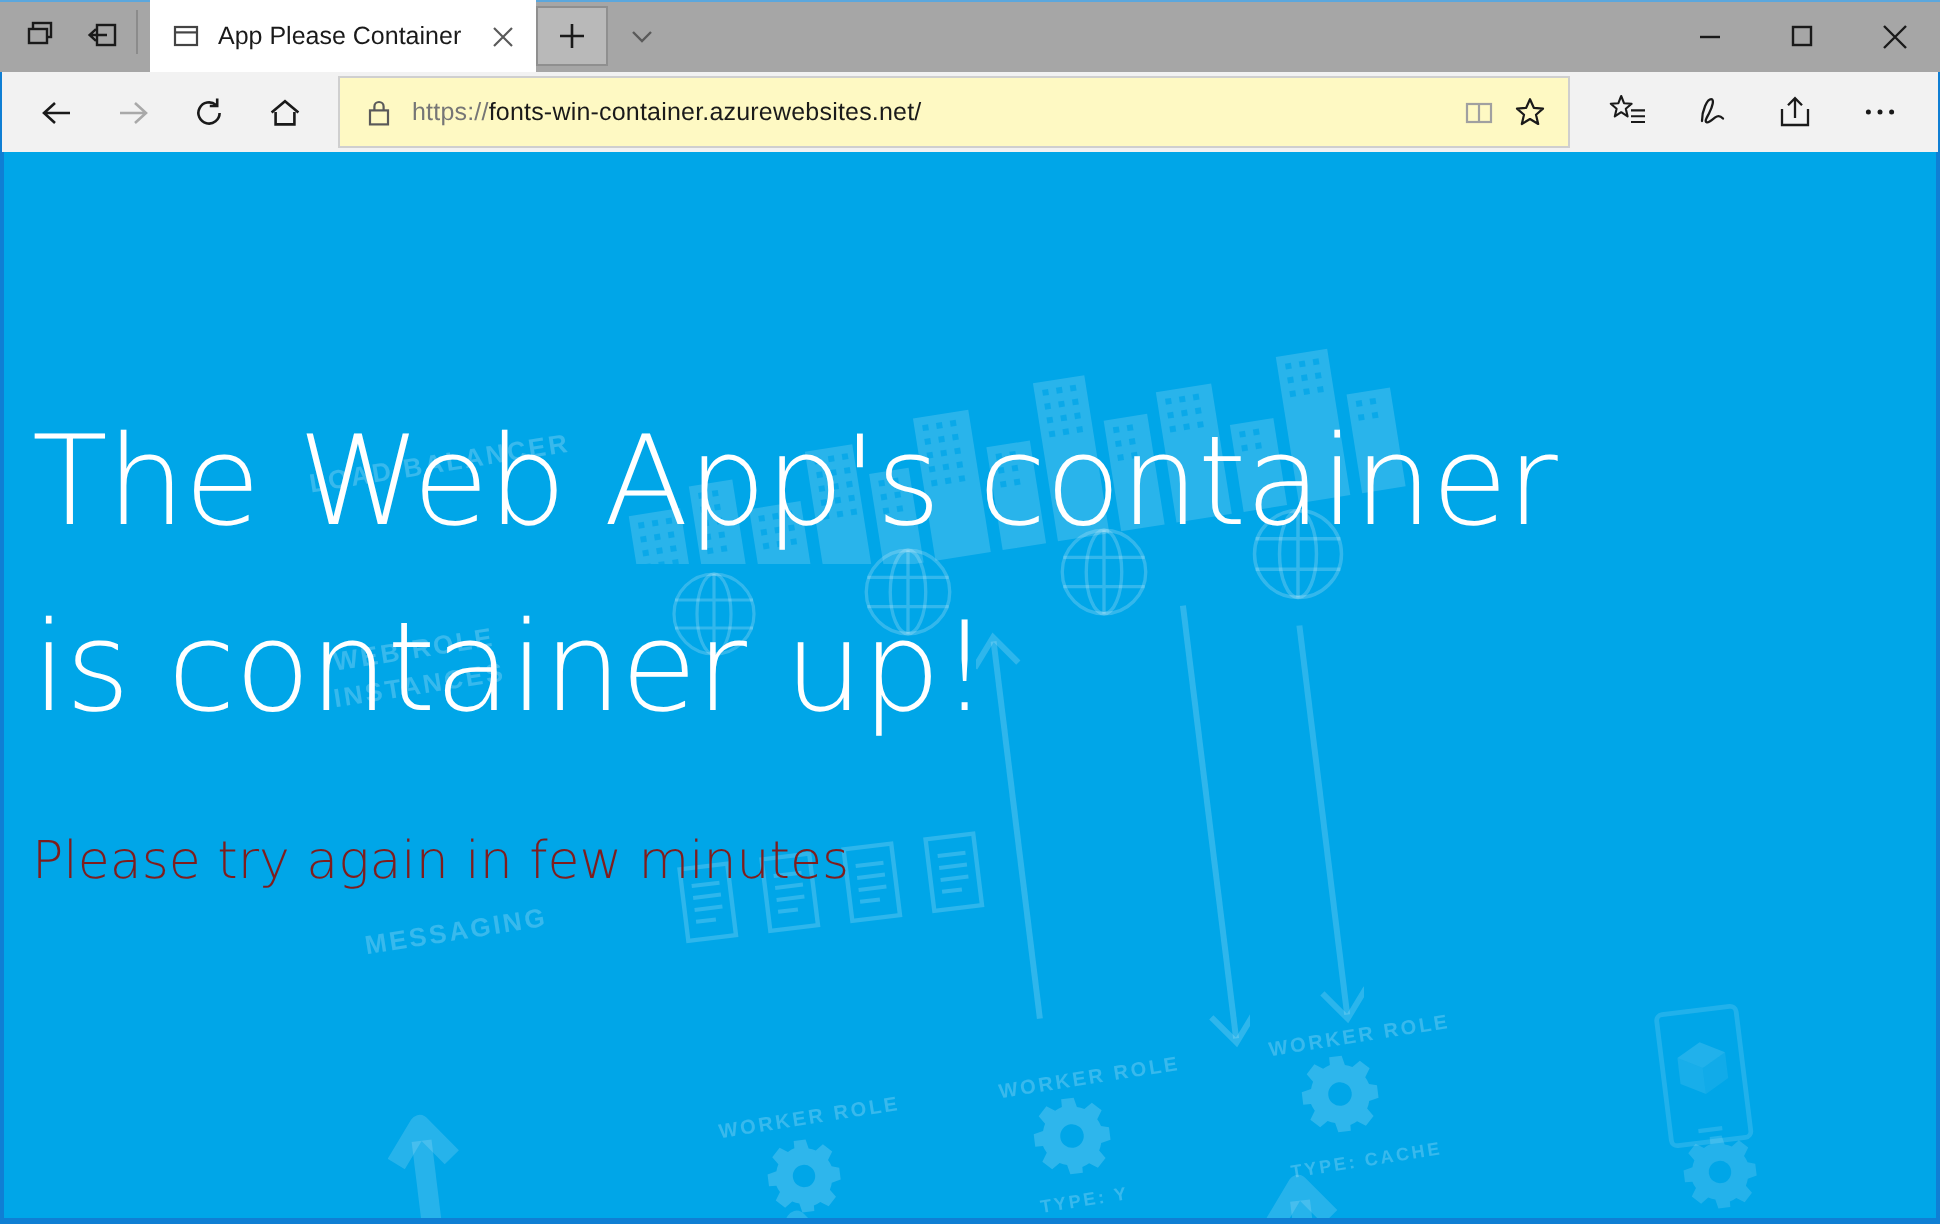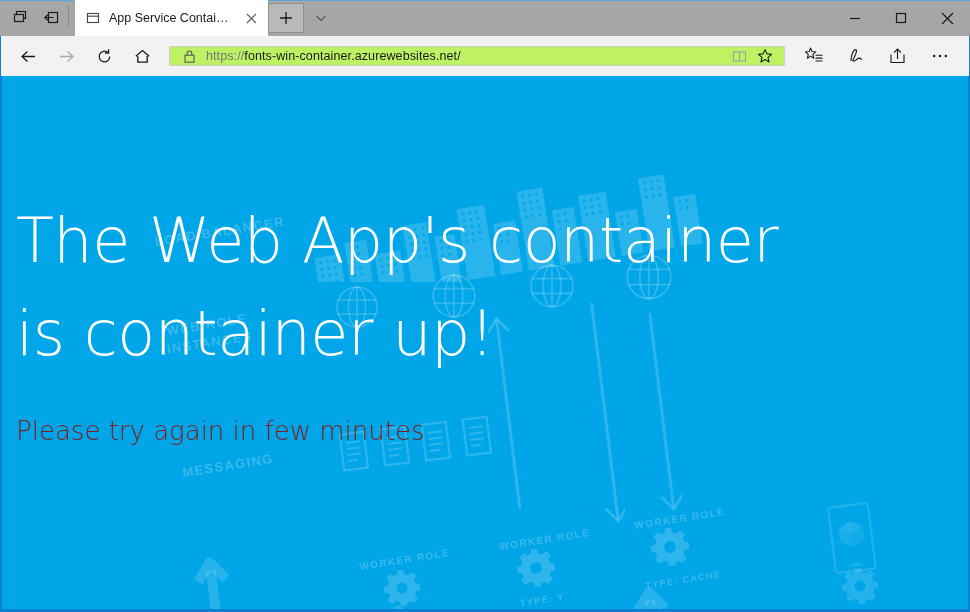"App Service Container" span.tab-title { text: Service -> Please }
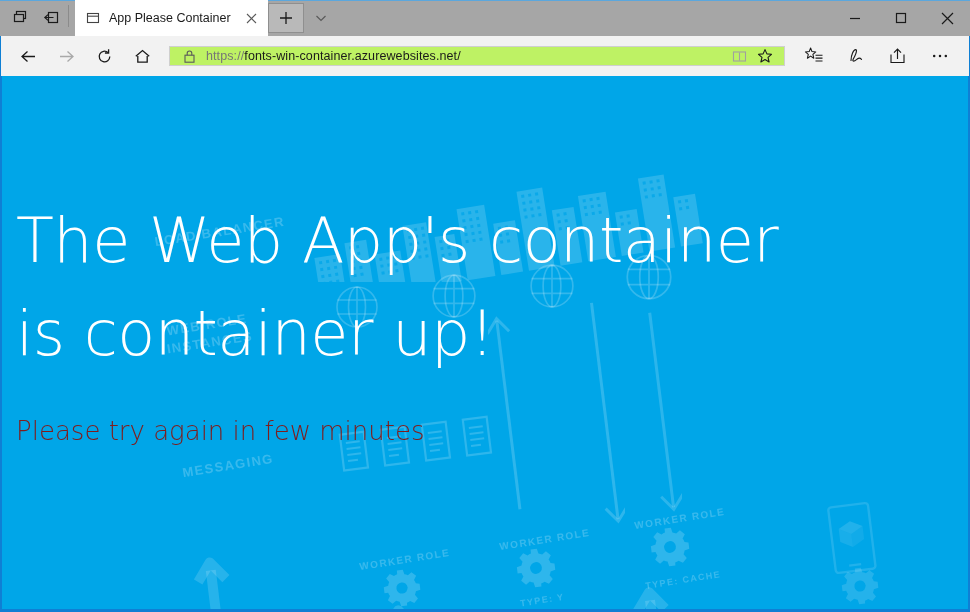"https://fonts-win-container.azurewebsite" .addrwrap { background: #bef264 -> #fef9c3; height: 20px -> 36px }
